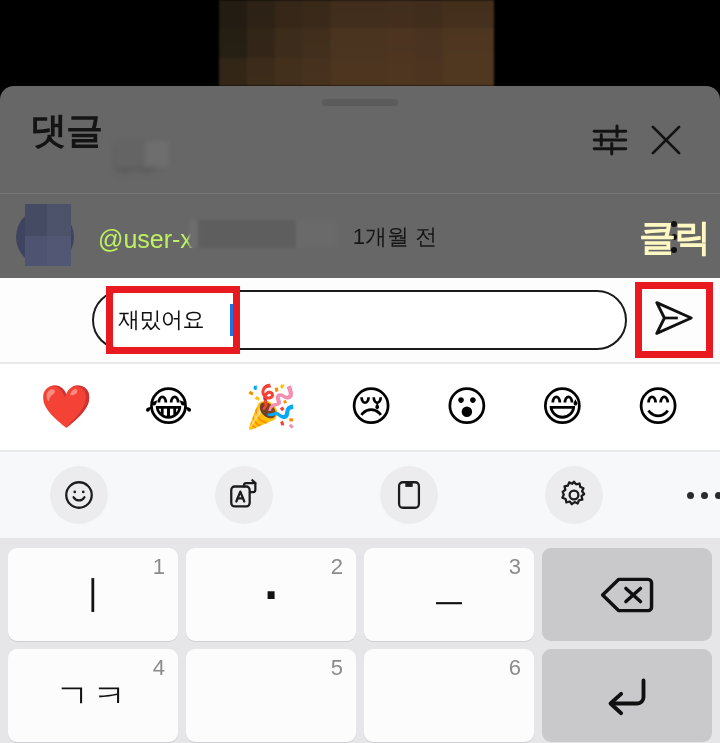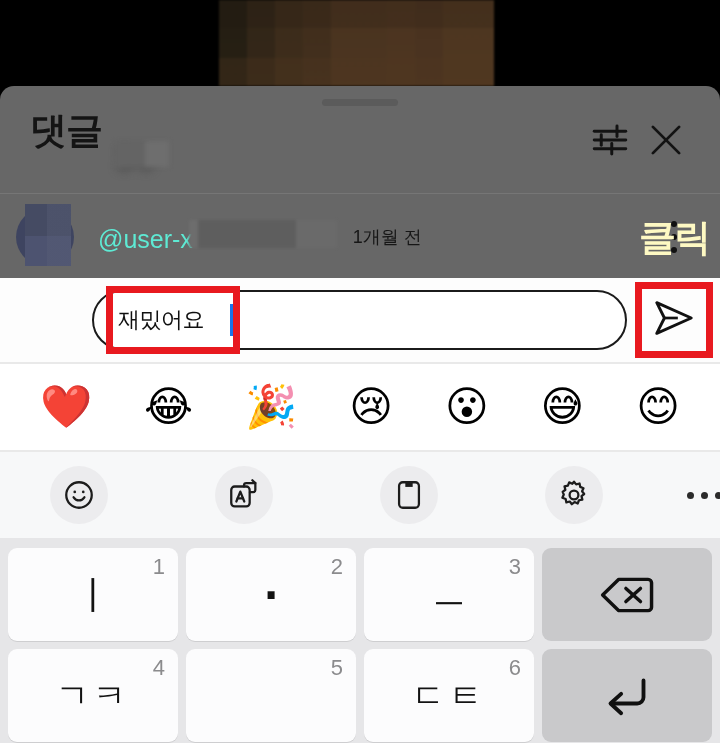"@user-x" .handle-visible { color: #5eead4 -> #bef264 }
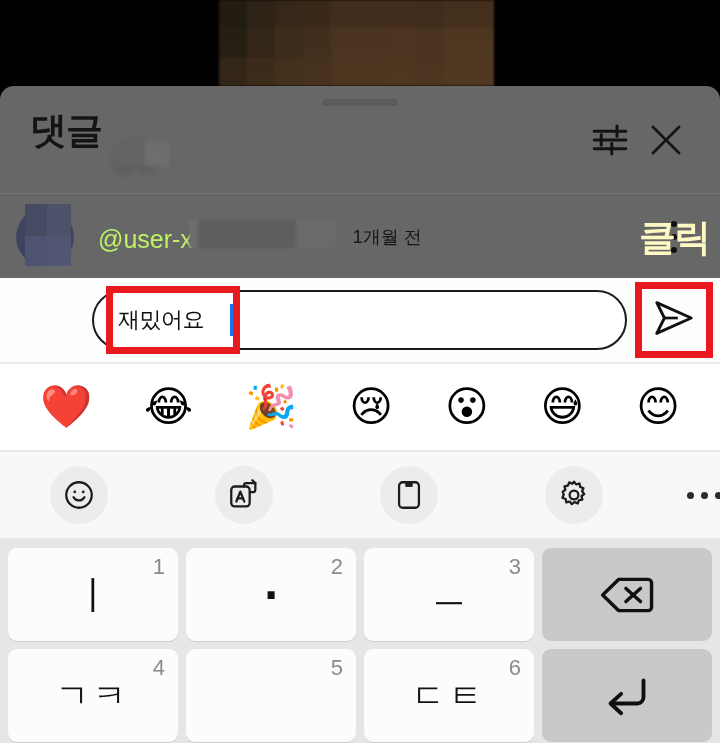"1개월 전" .comment-time { font-size: 18px -> 22px }
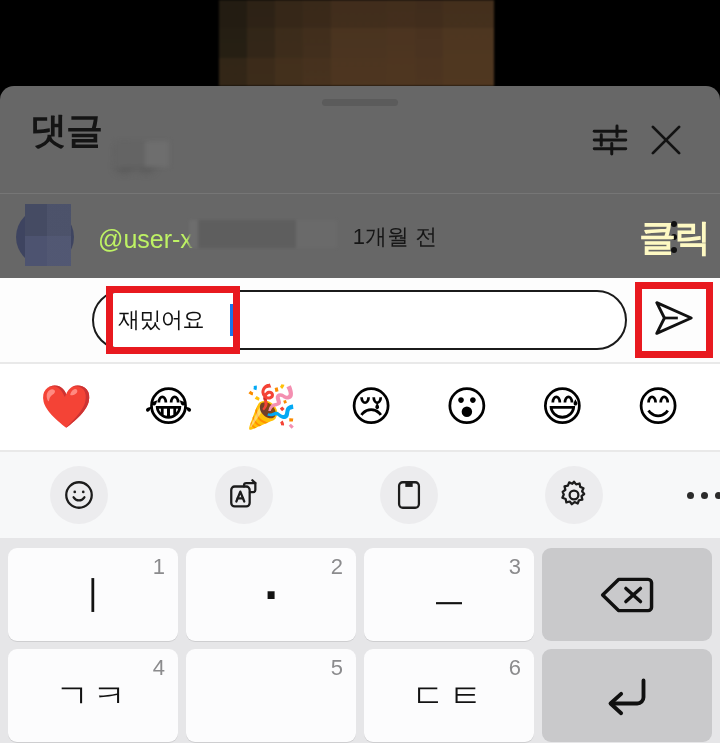"ㄷㅌ" span.key-main { html: <span>ㄷㅌ</span> -> none }
